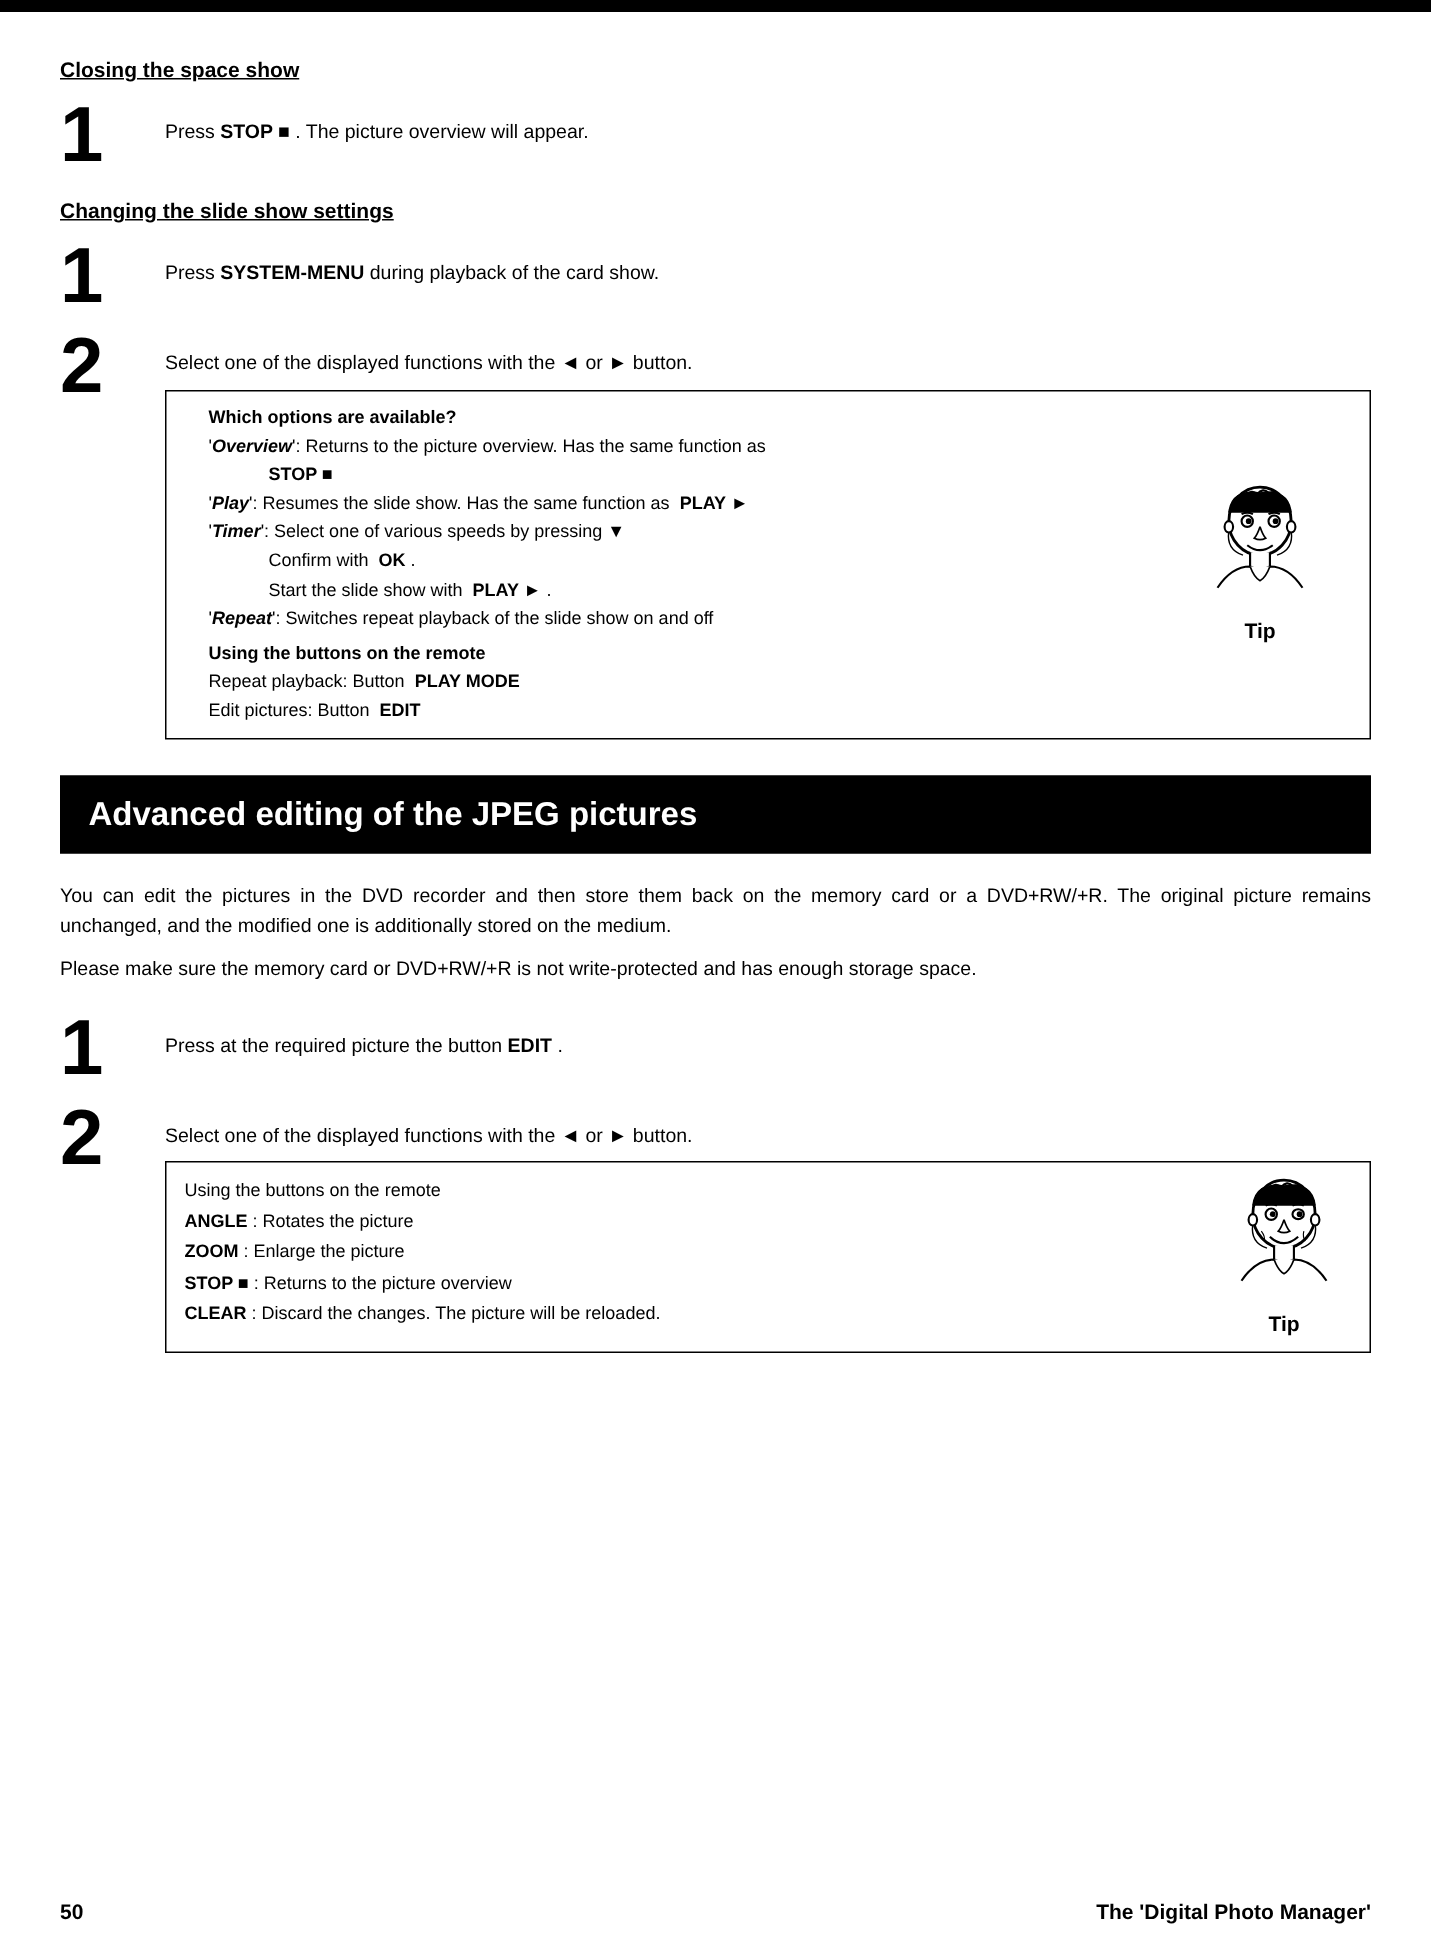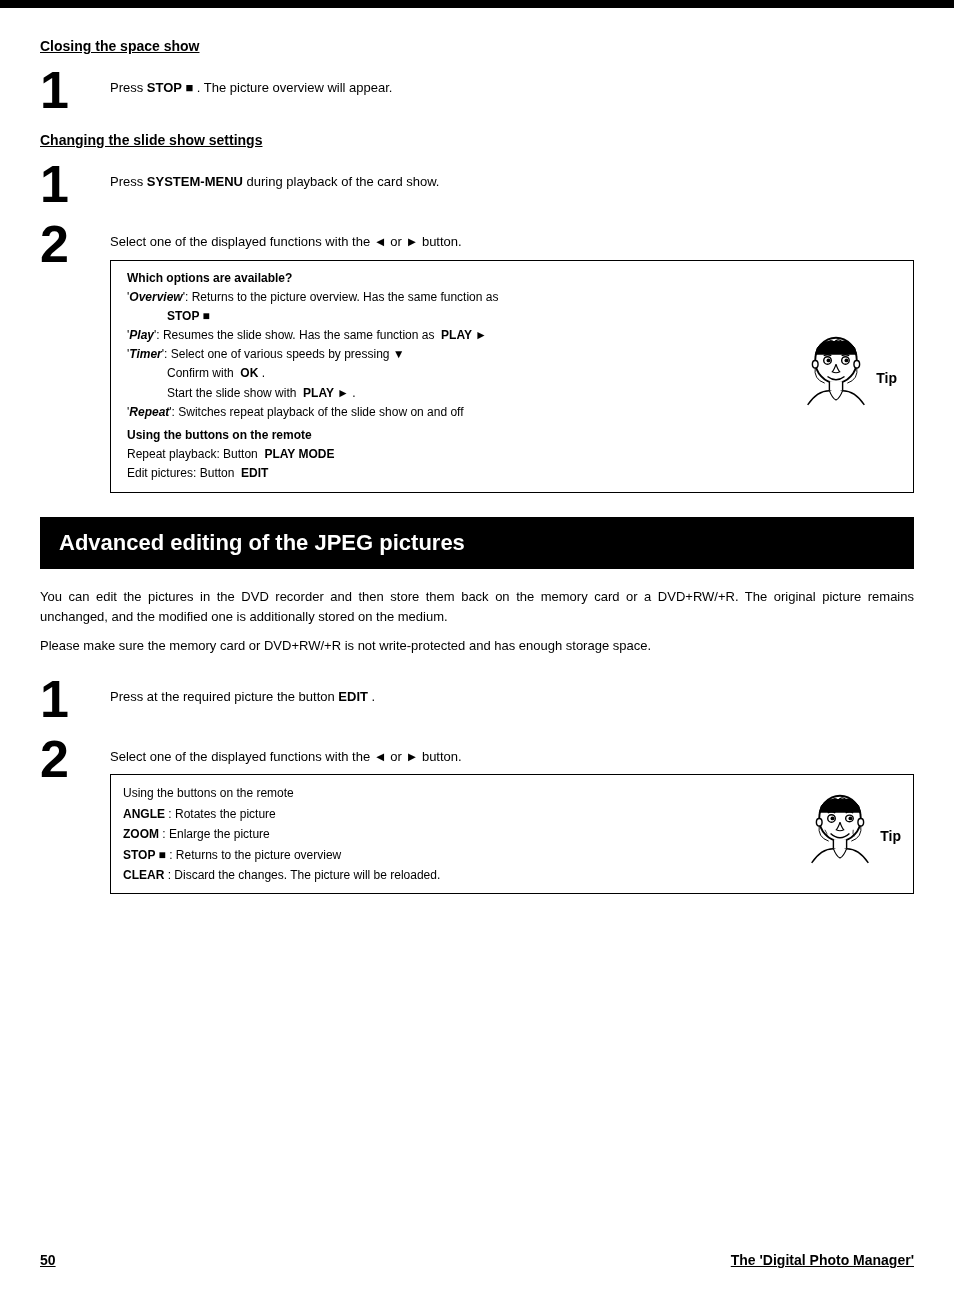"Which options are available?" .info-box { padding: 8px 16px -> 8px 28px }
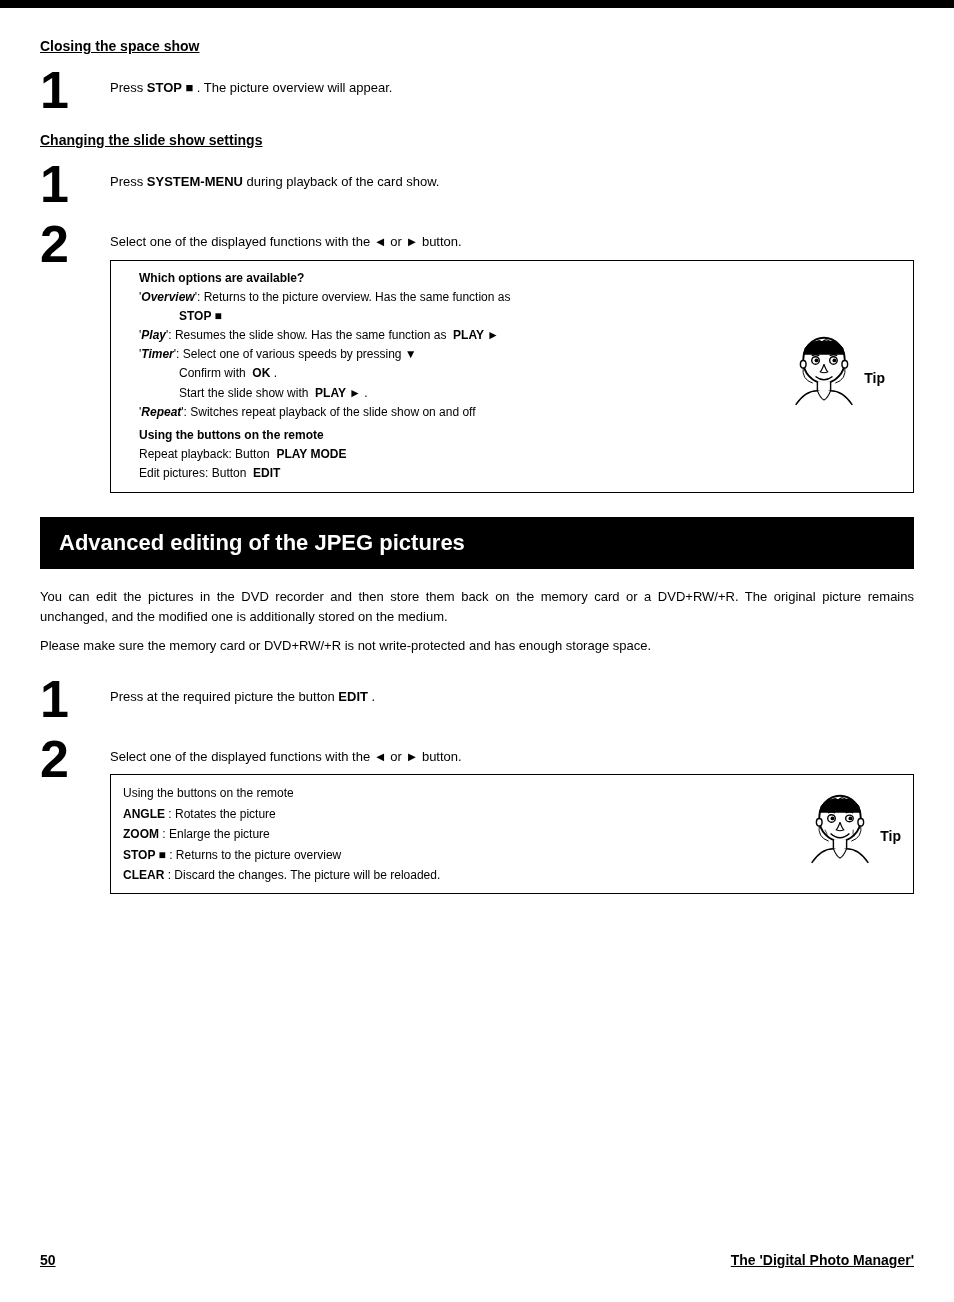"Tip" .tip-figure { flex-direction: row -> column }
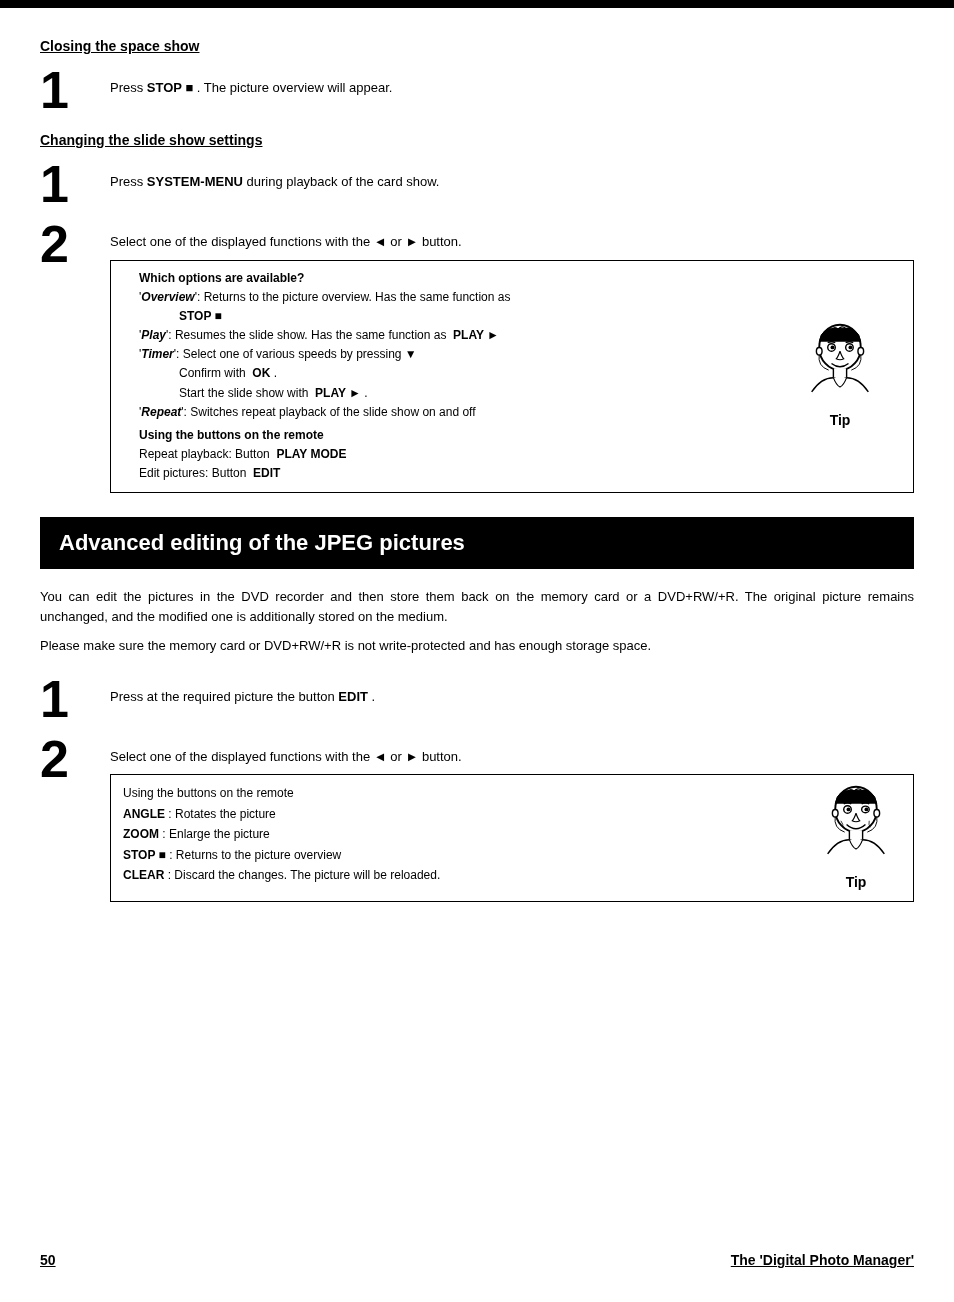"50" .footer { bottom: 34px -> 20px; text-decoration: underline -> none }
